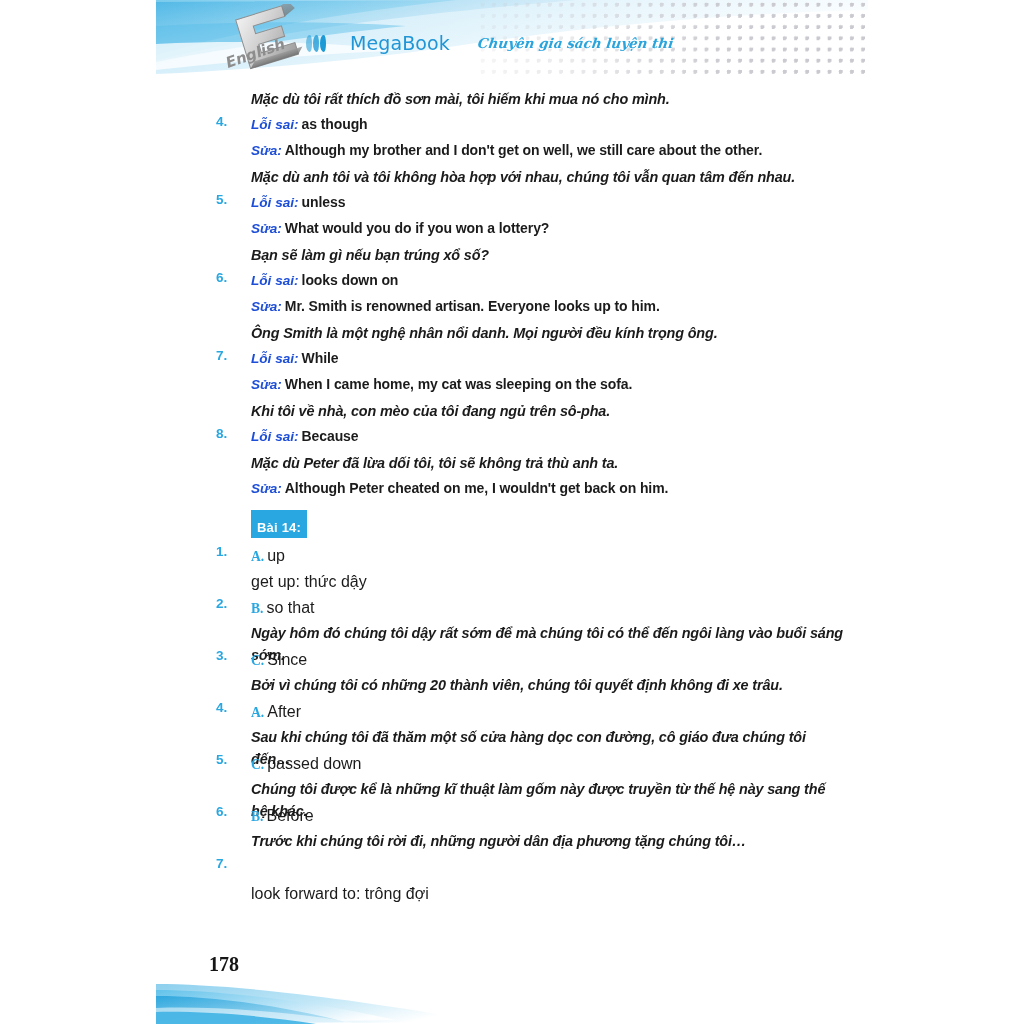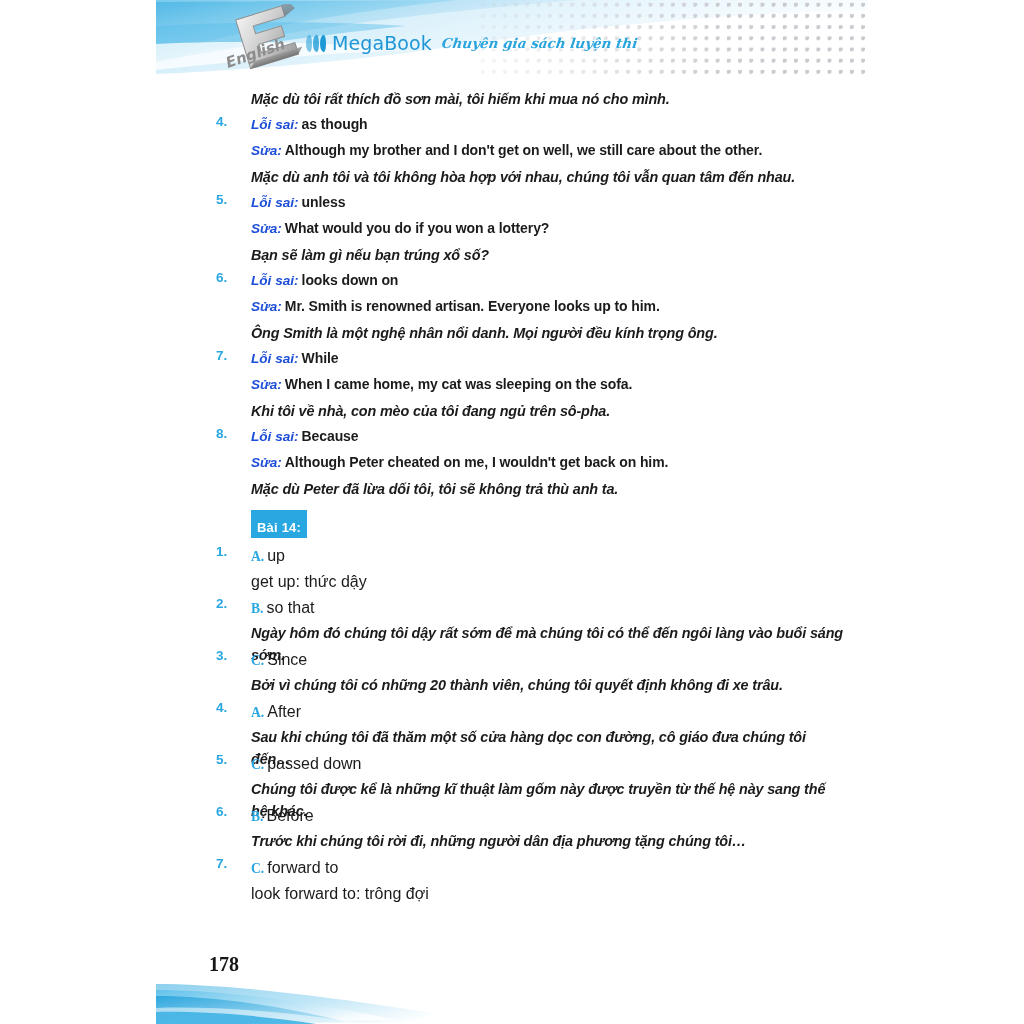"MegaBook" #brand { gap: 3px -> 21px }
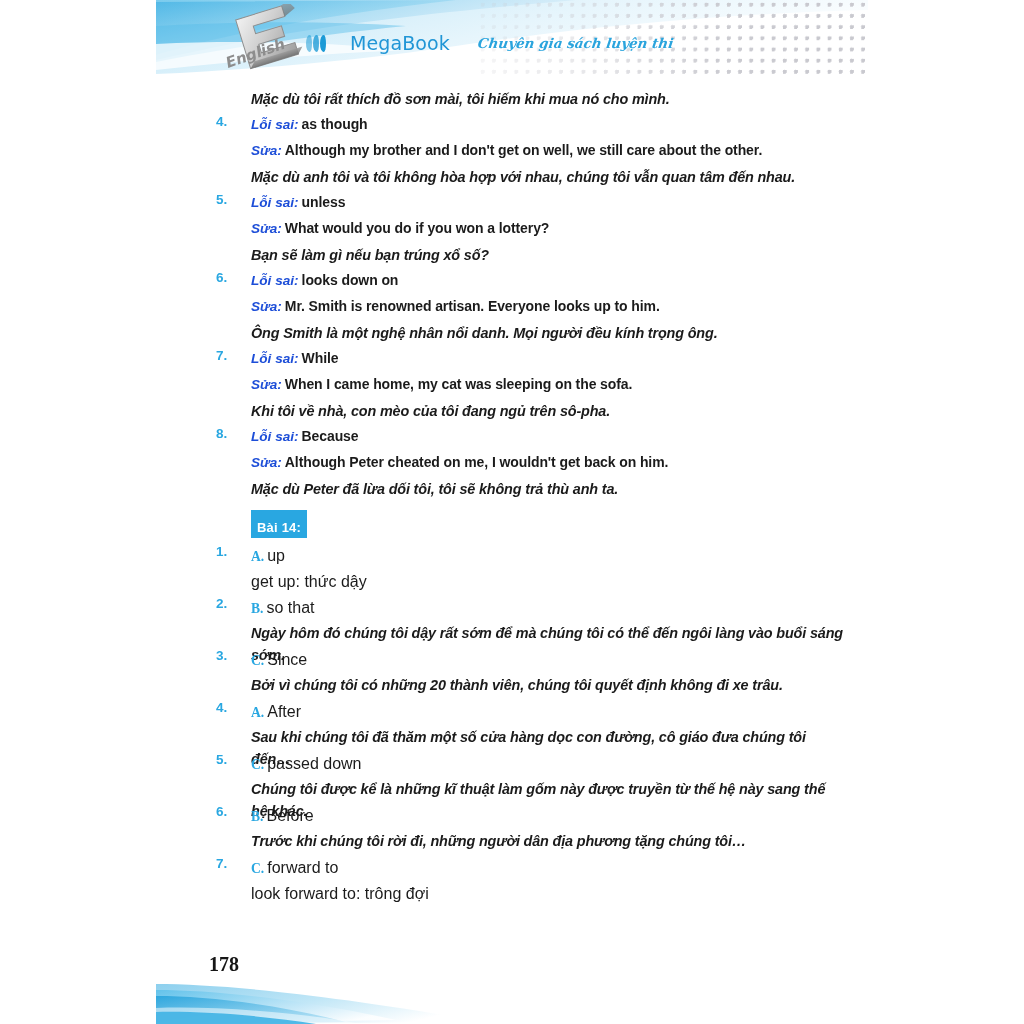"Sửa: Although Peter cheated on" div.r { order: before "Mặc dù Peter đã lừa" -> after "Mặc dù Peter đã lừa" }
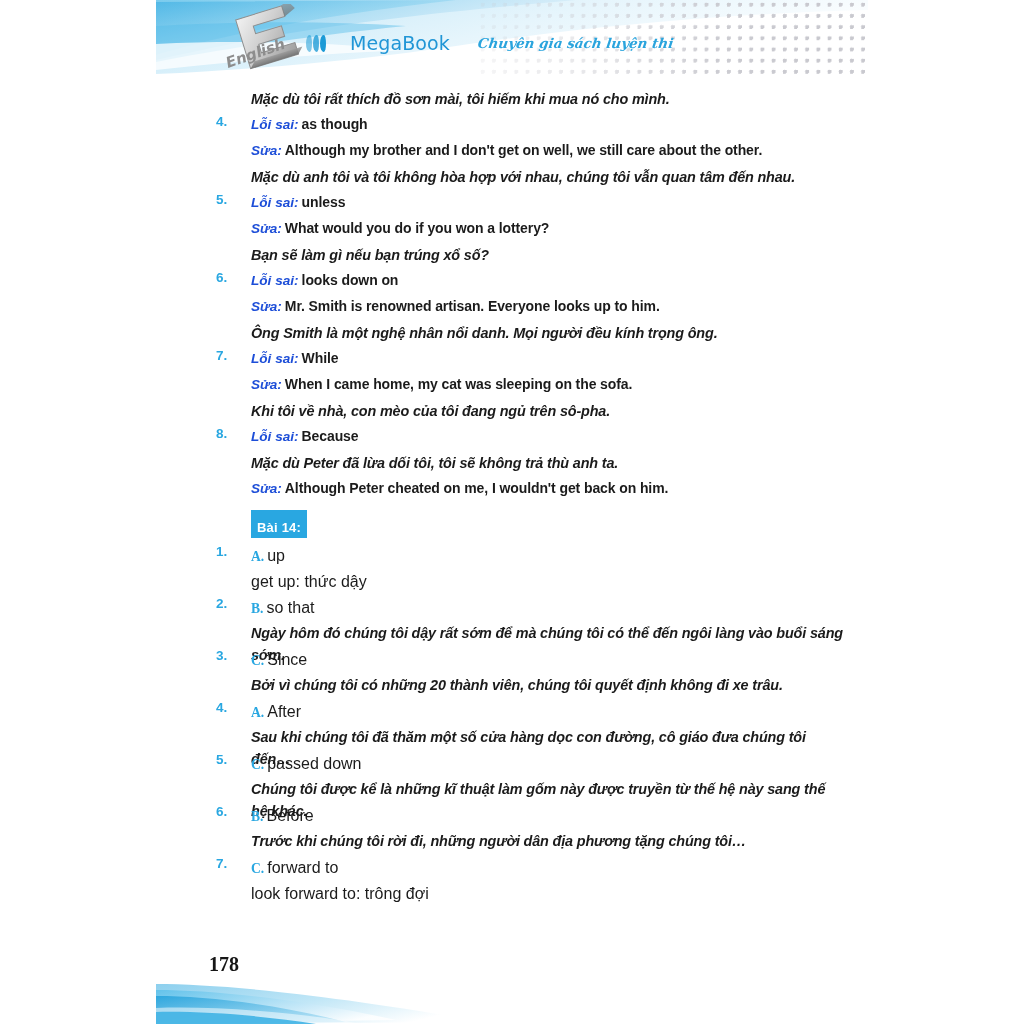"C. forward to" div.body-line { html: <div><span>C.</span><span>forward to</span></div> -> none }
